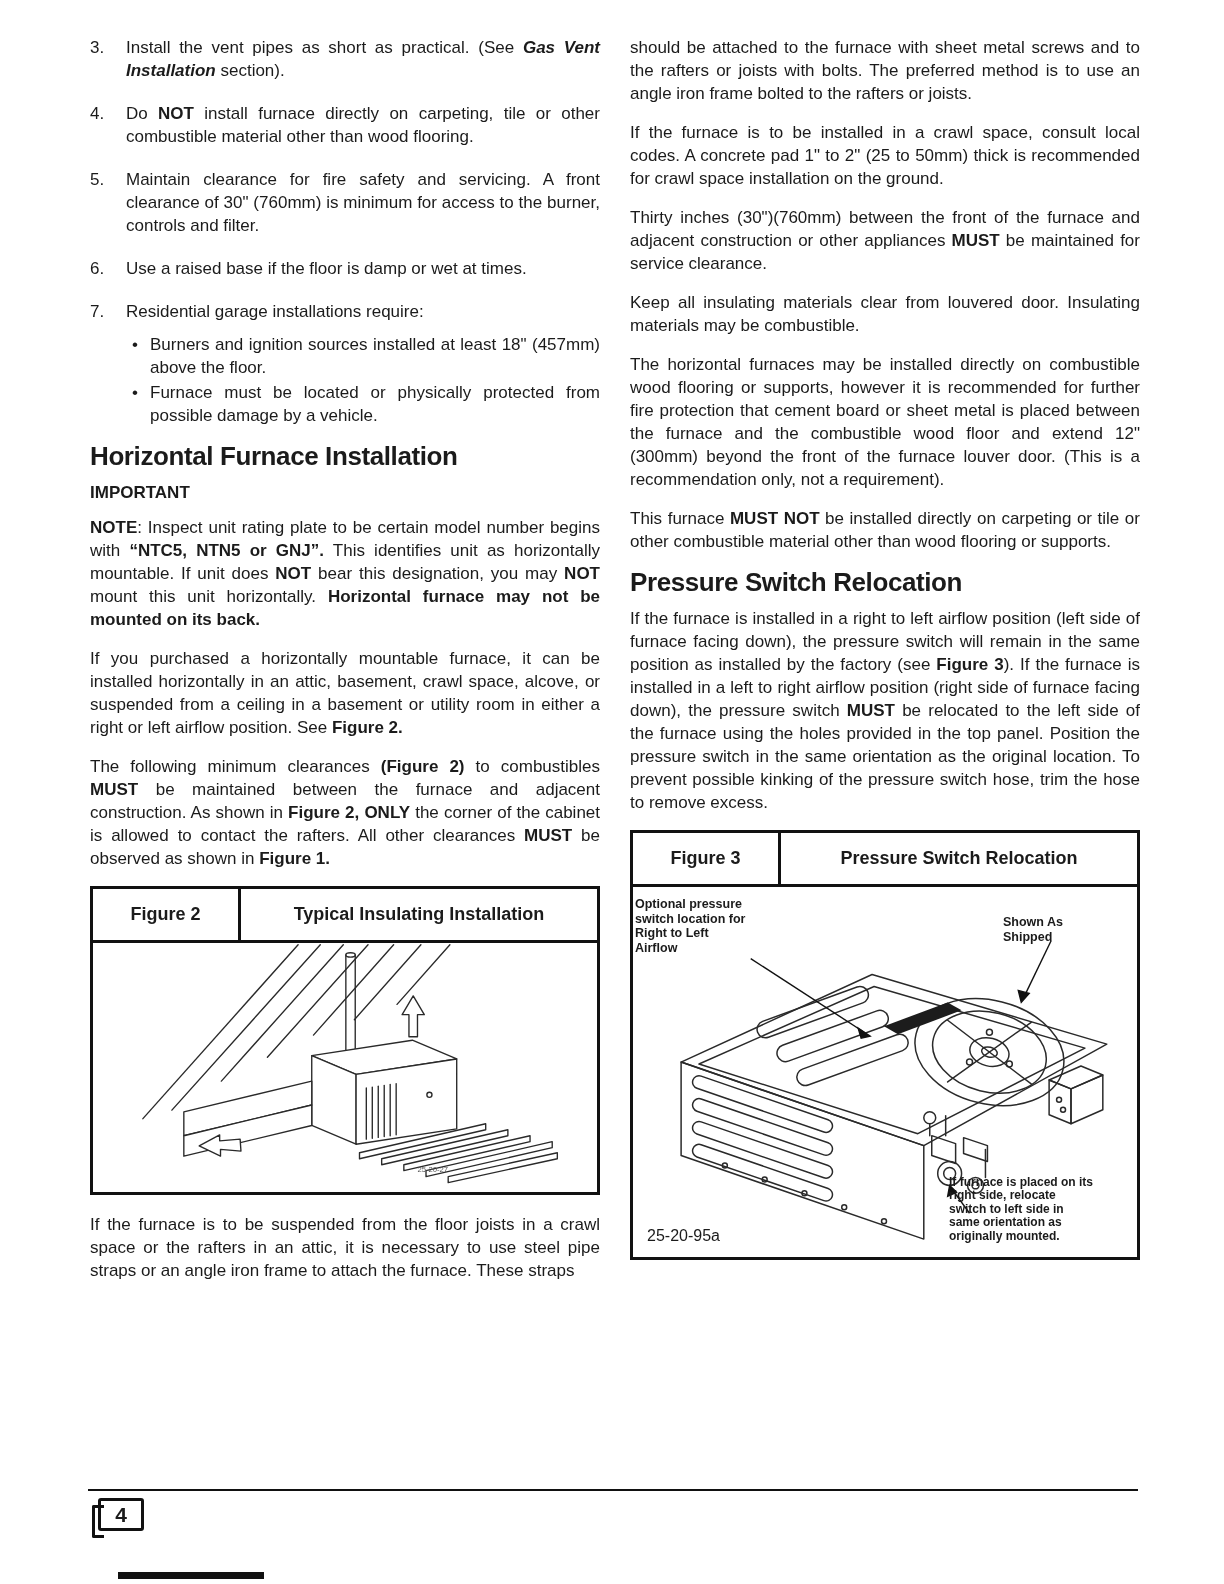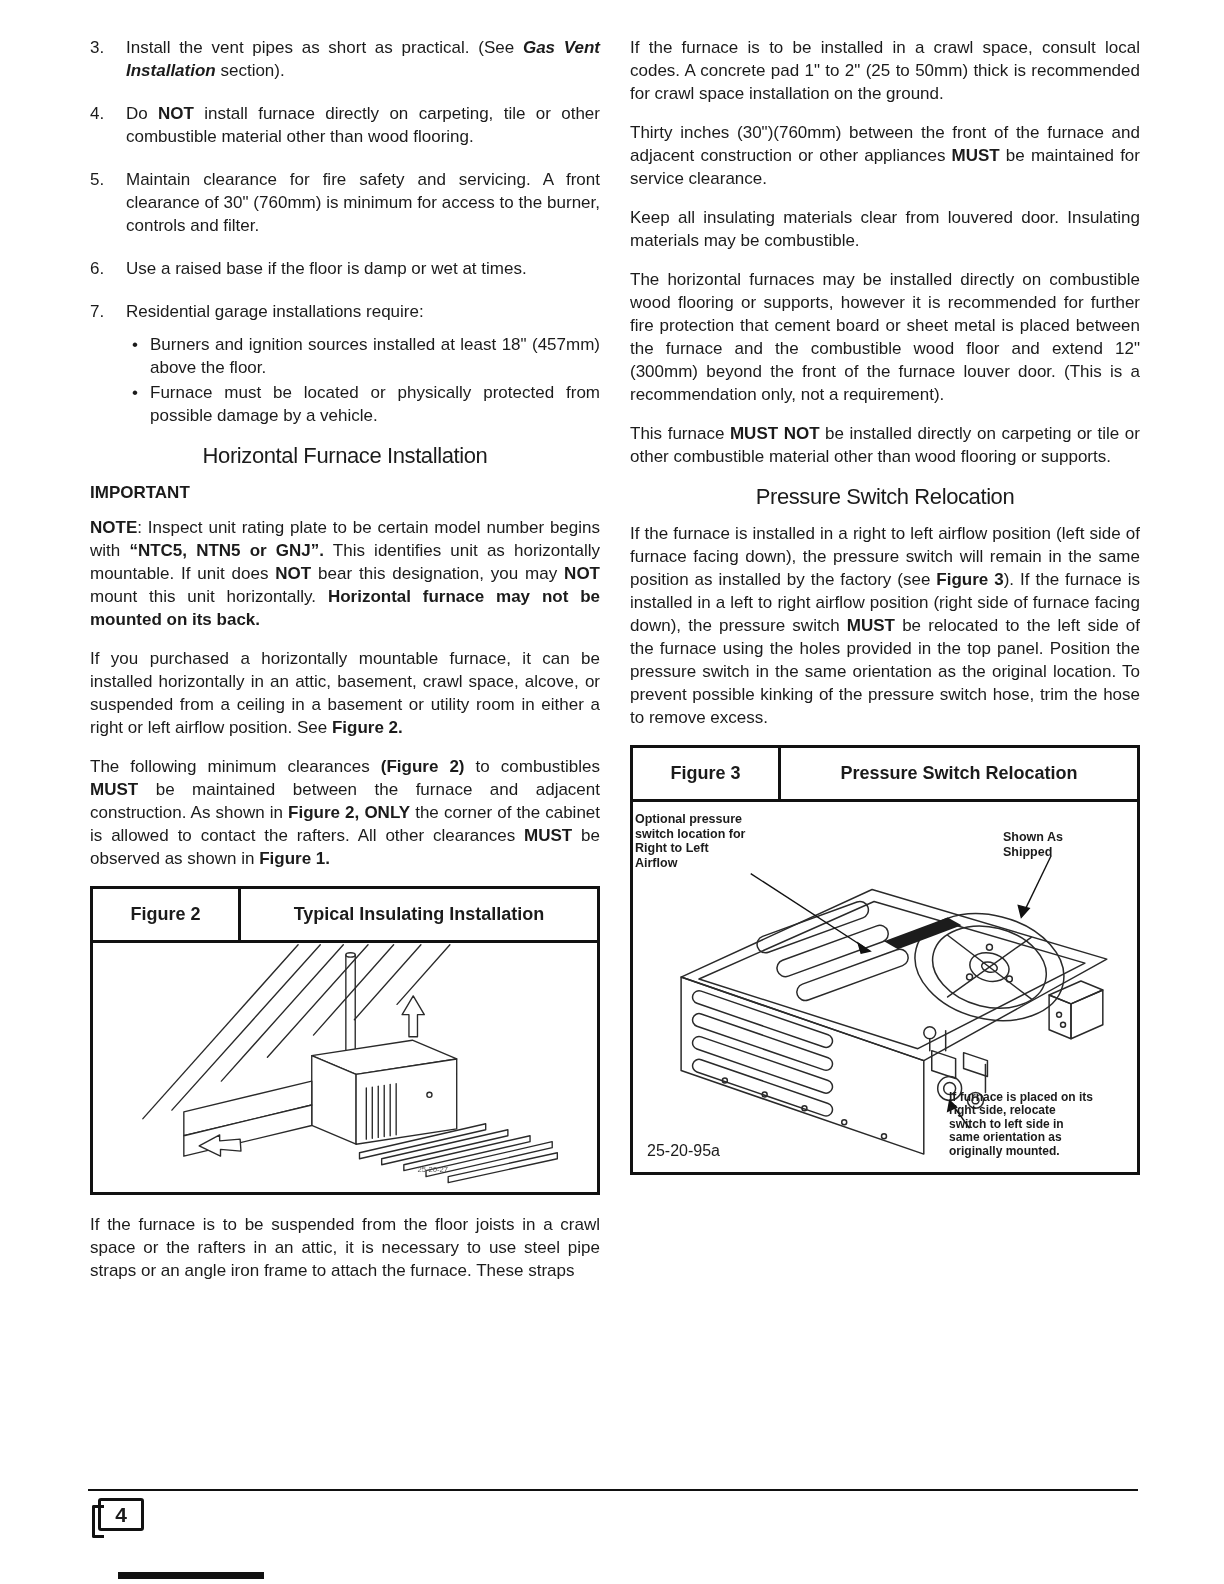"should be attached to the" p { html: none -> <p><span>should be attached to the furnace with sheet metal screws and to the rafters or joists with bolts. The preferred method is to use an angle iron frame bolted to the rafters or joists.</span></p> }
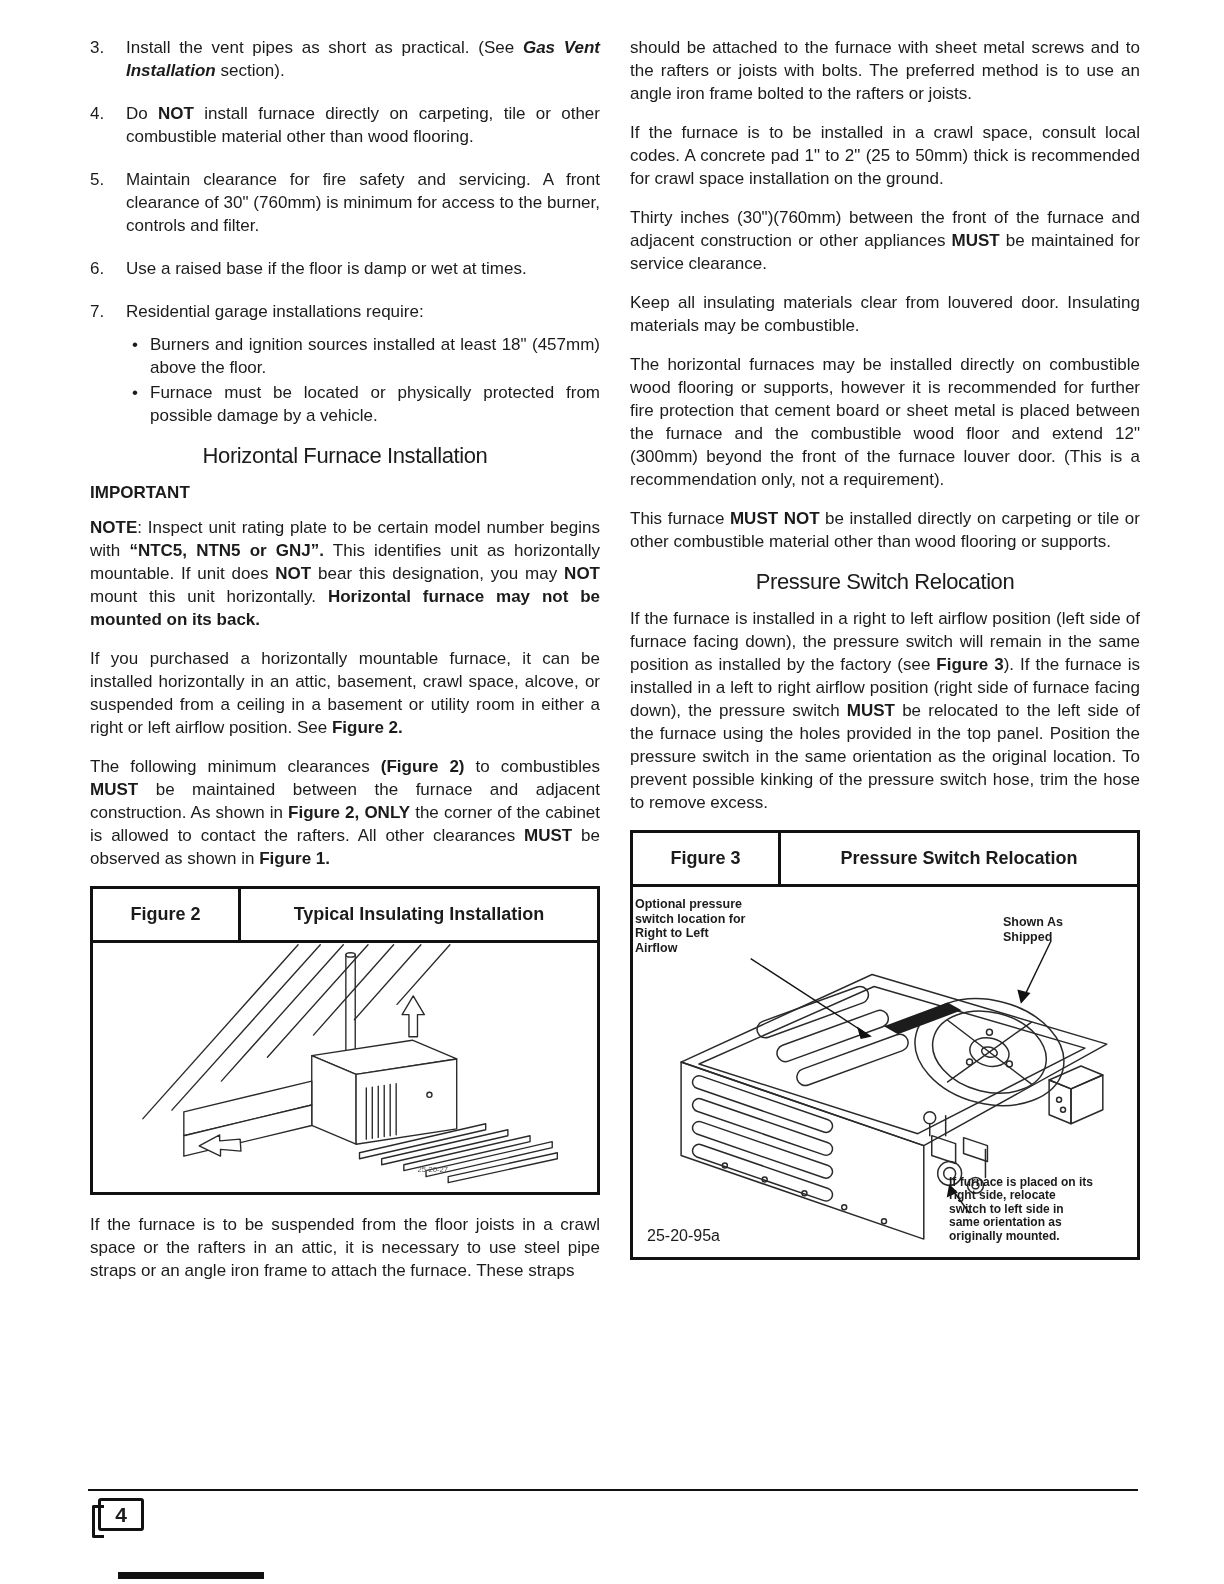"Horizontal Furnace Installation" h2 { font-size: 22px -> 26px; font-weight: normal -> bold; text-align: center -> left }
